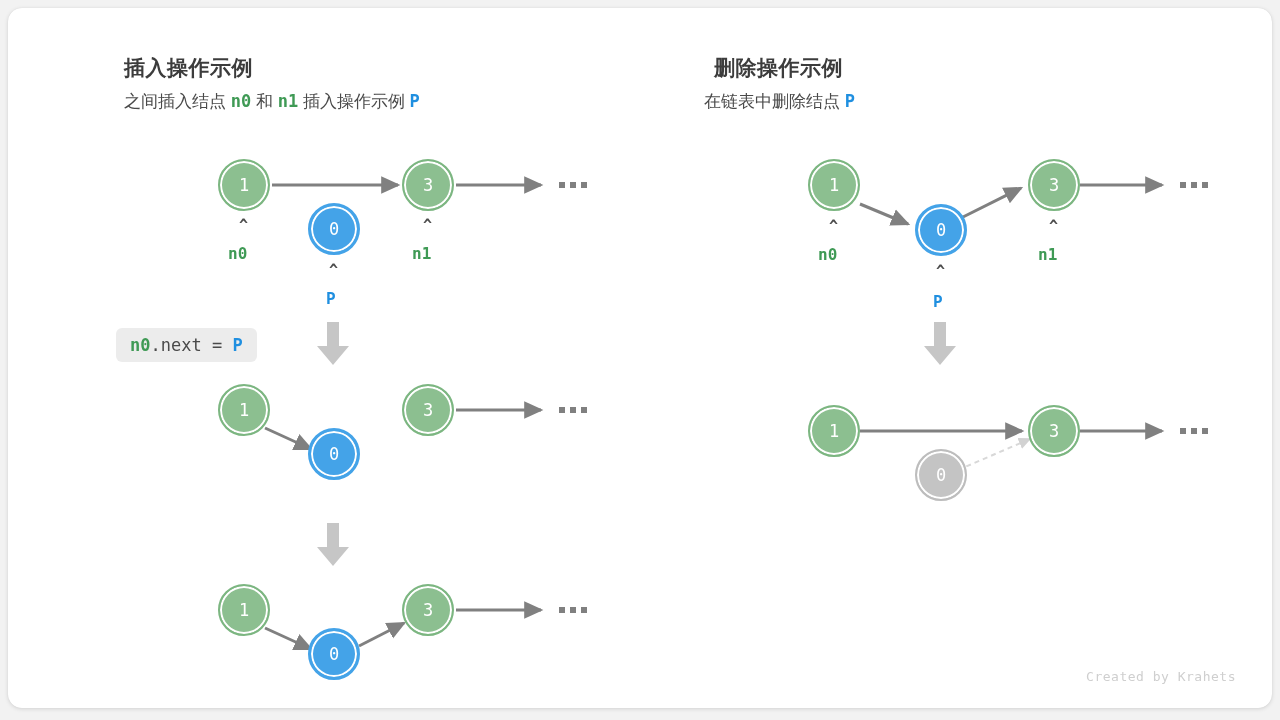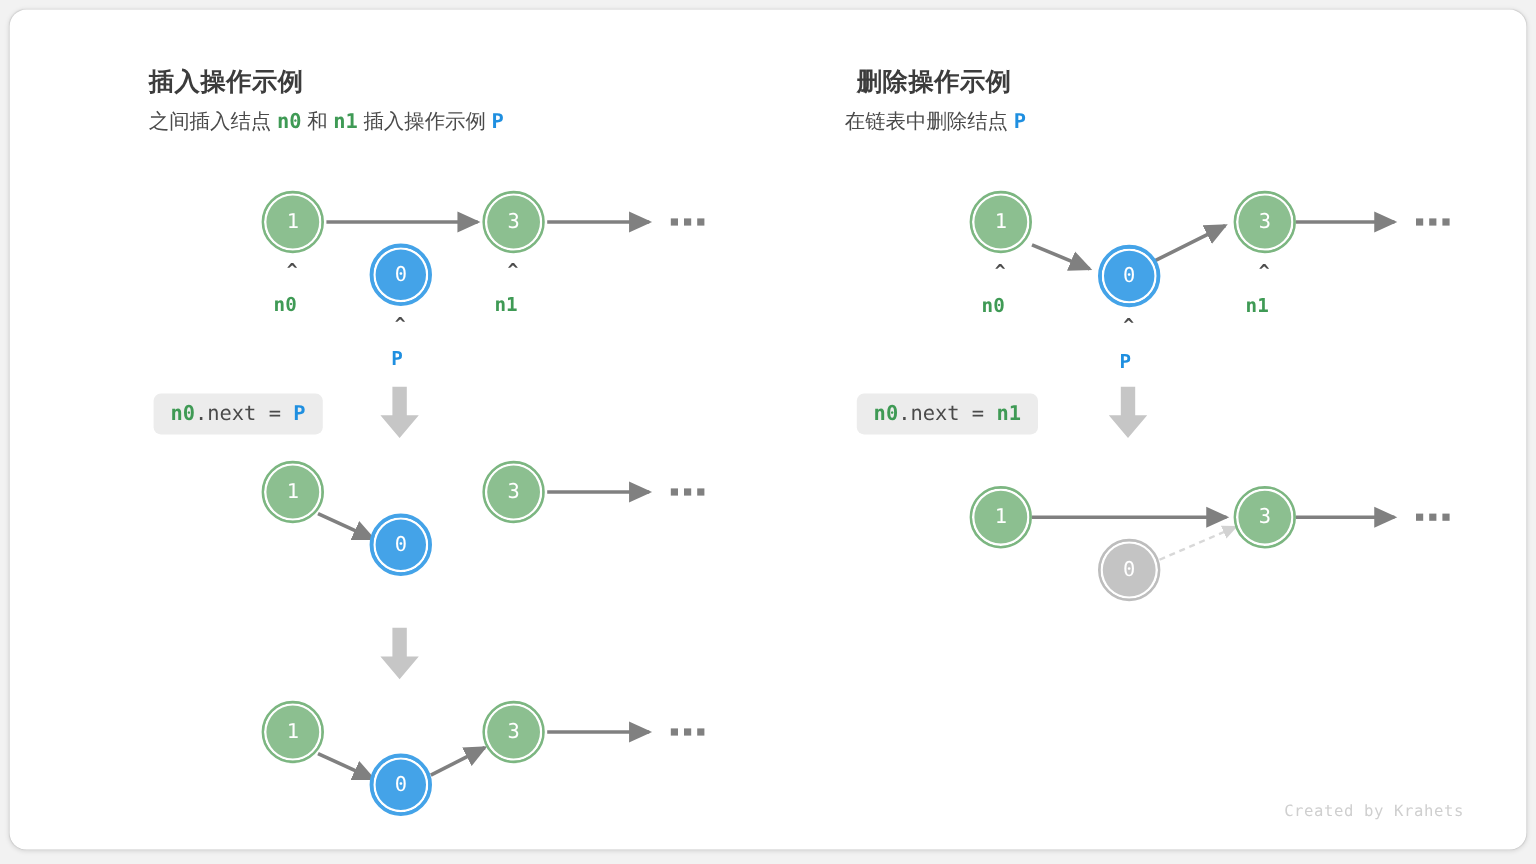"n0.next = P" div.chip { left: 120px -> 108px }
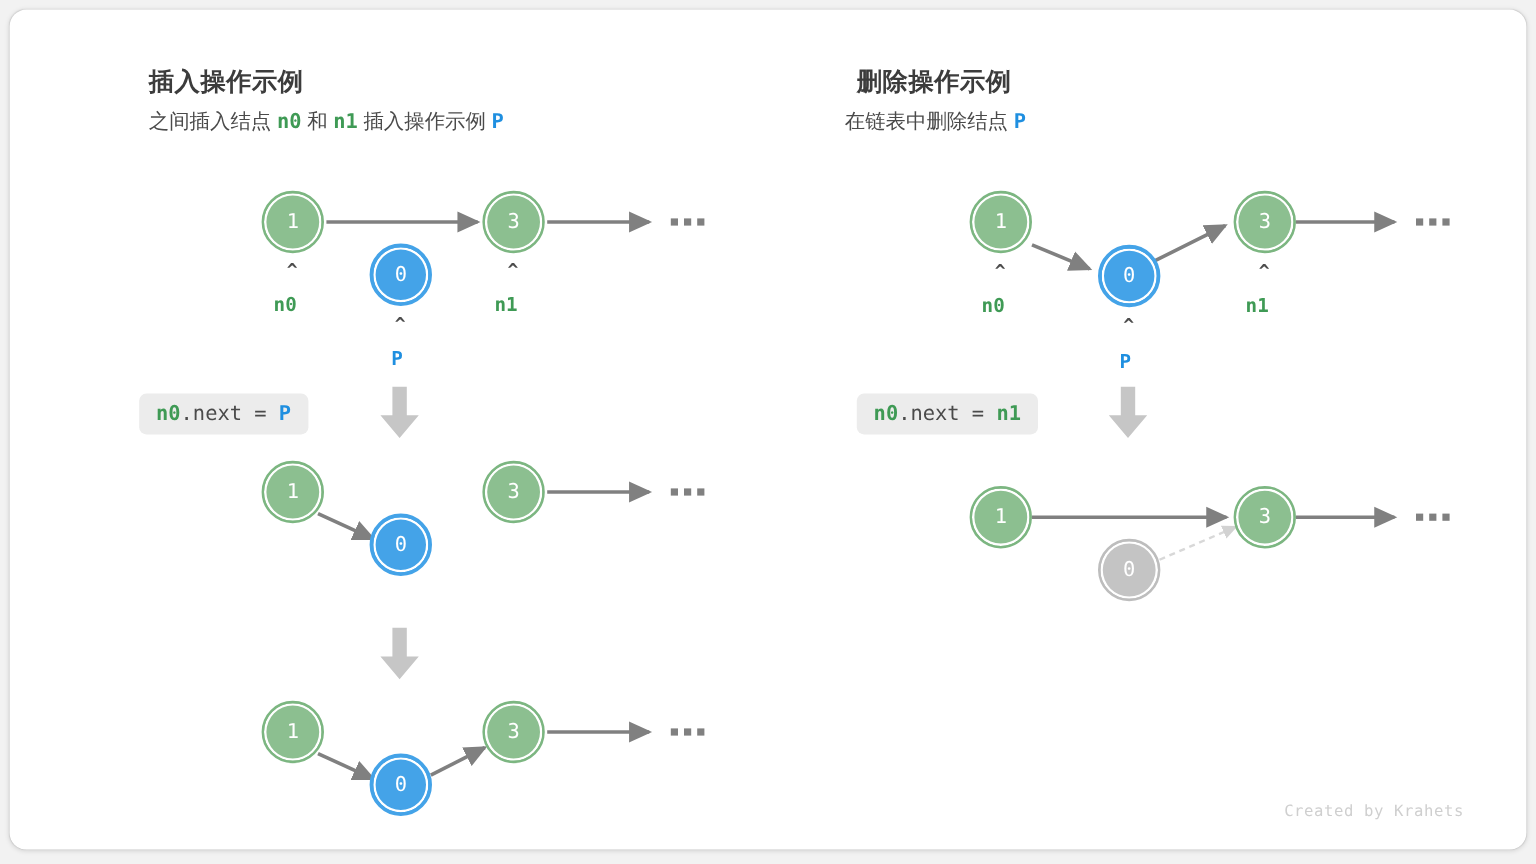"n0.next = n1" div.chip { html: <div> <span>n0</span><span>.next = </span><span>n1</span> </div> -> none }
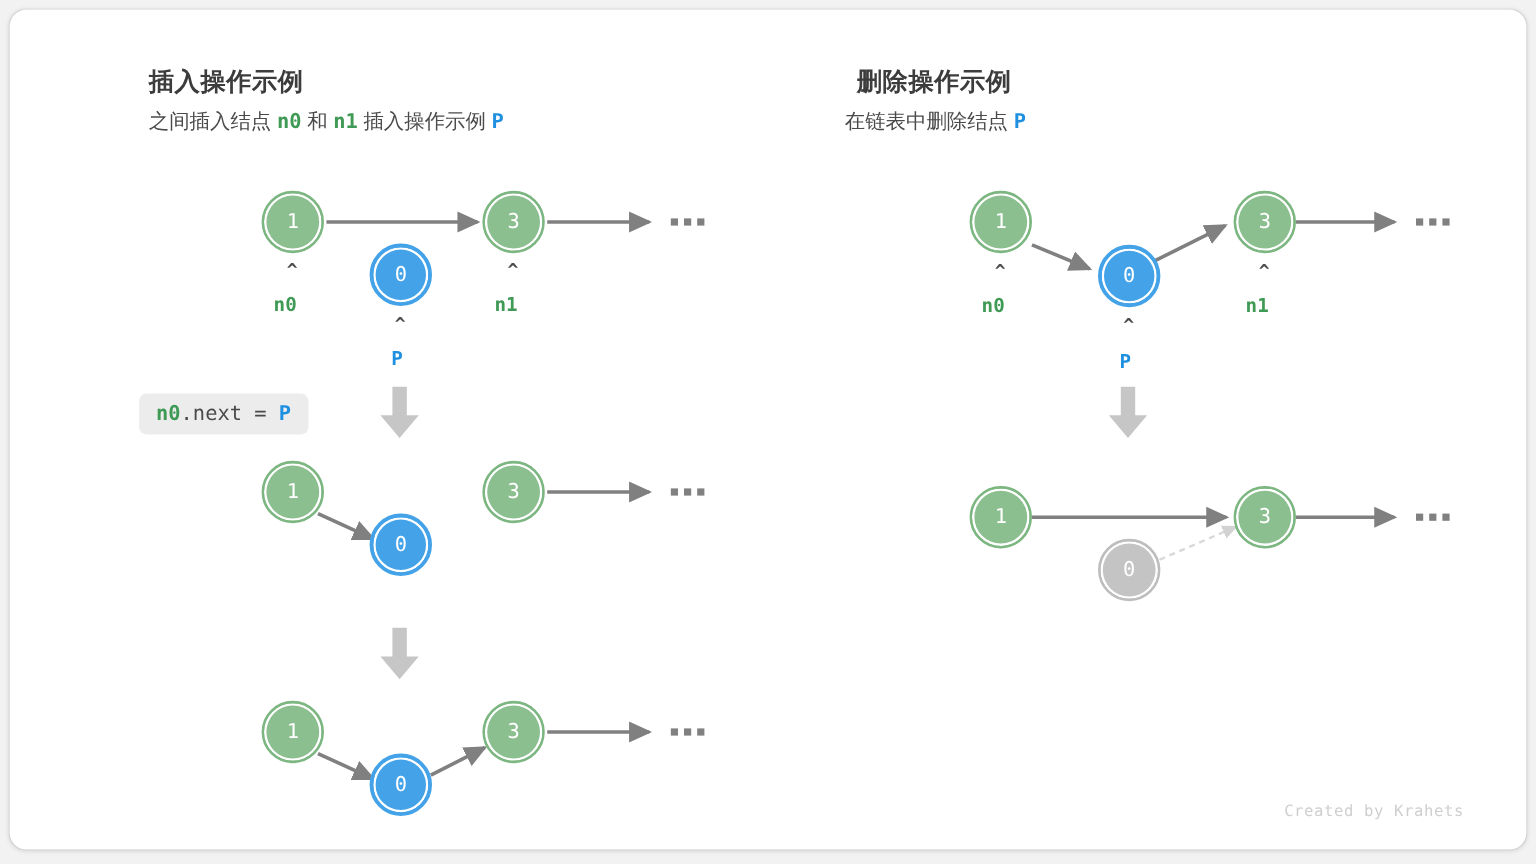"Created by Krahets" .credit { right: 52px -> 36px }
